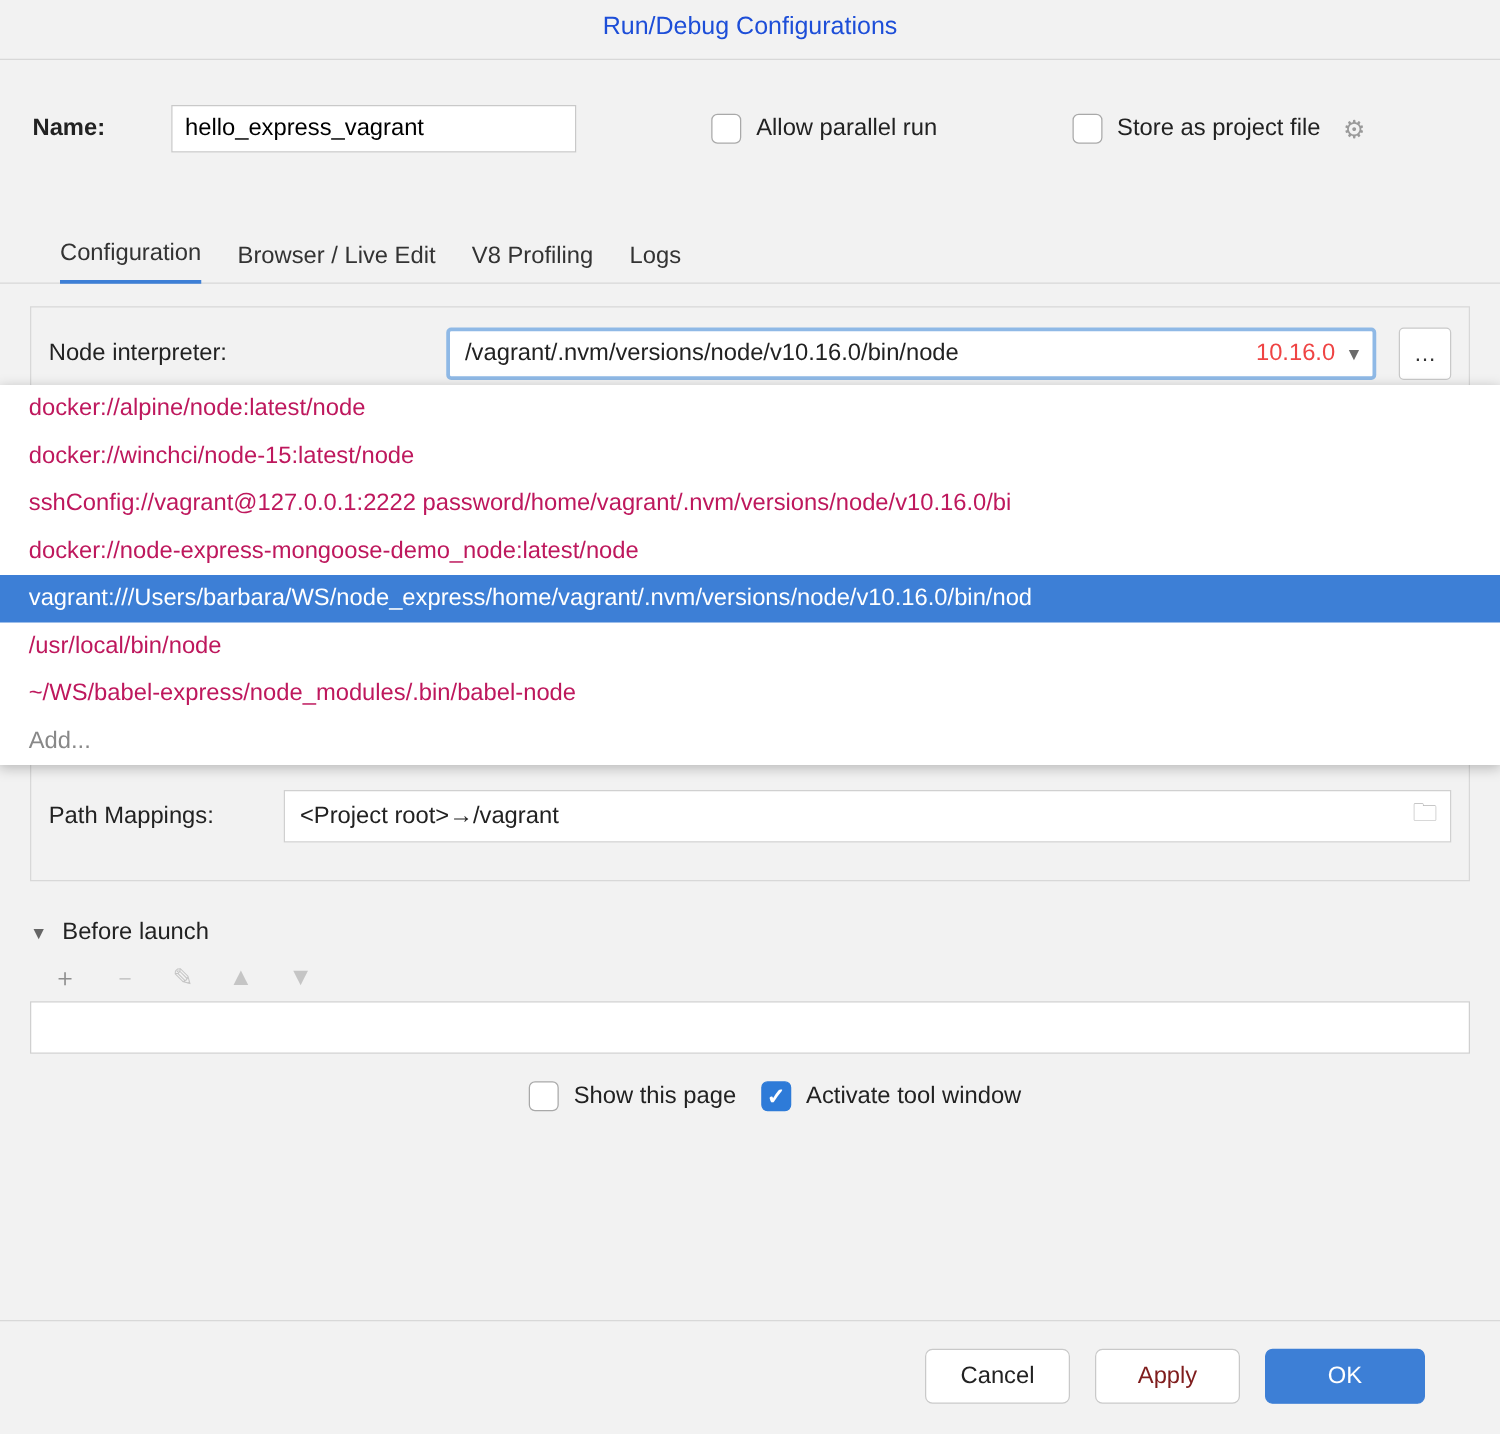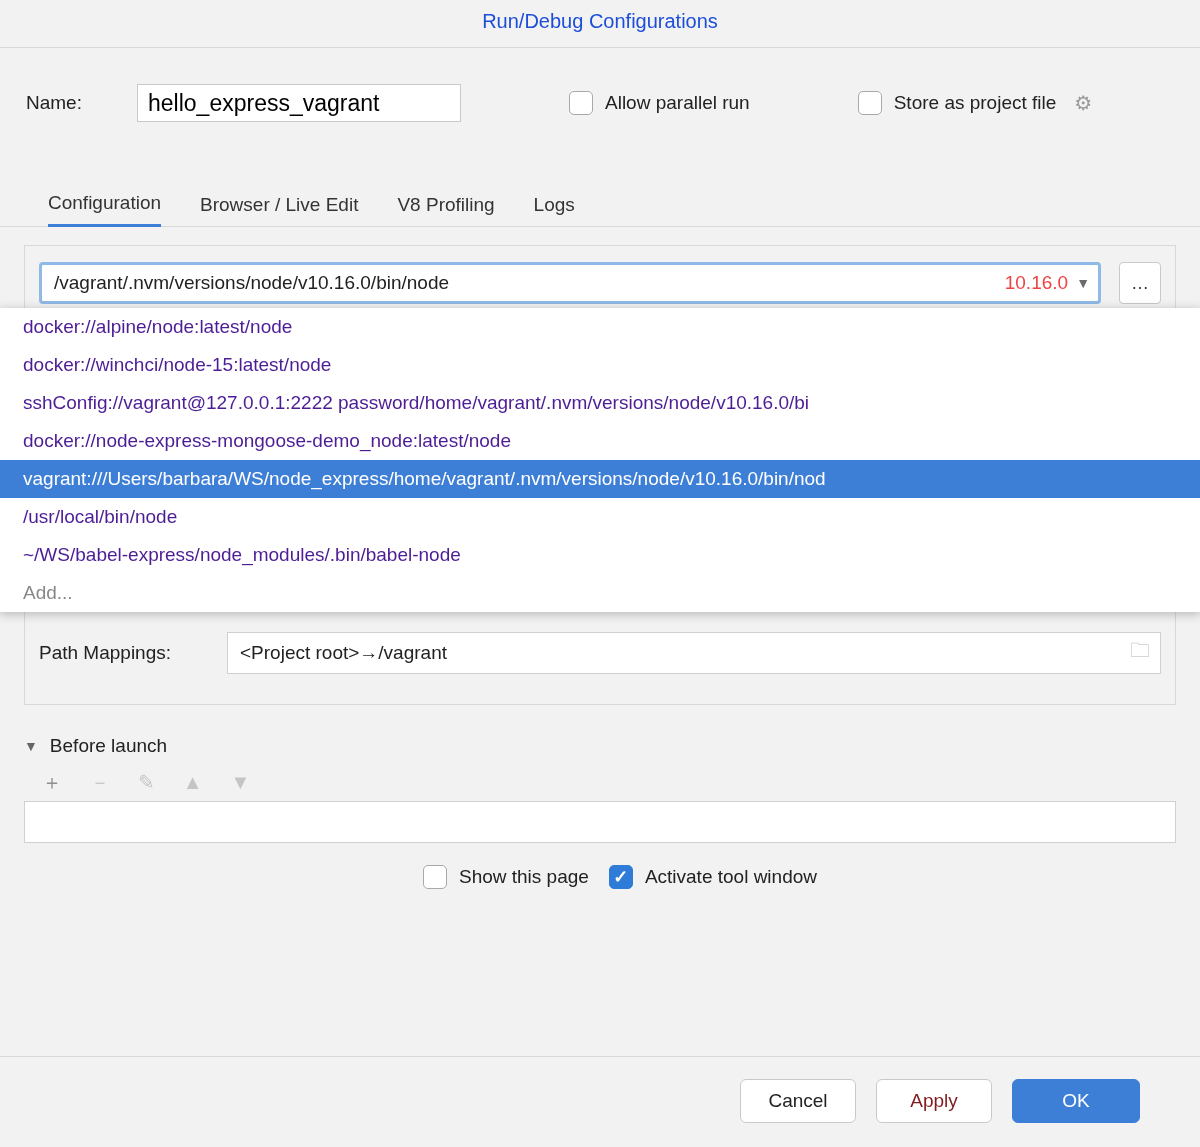"Name:" .name-row .lbl { font-weight: none -> bold }
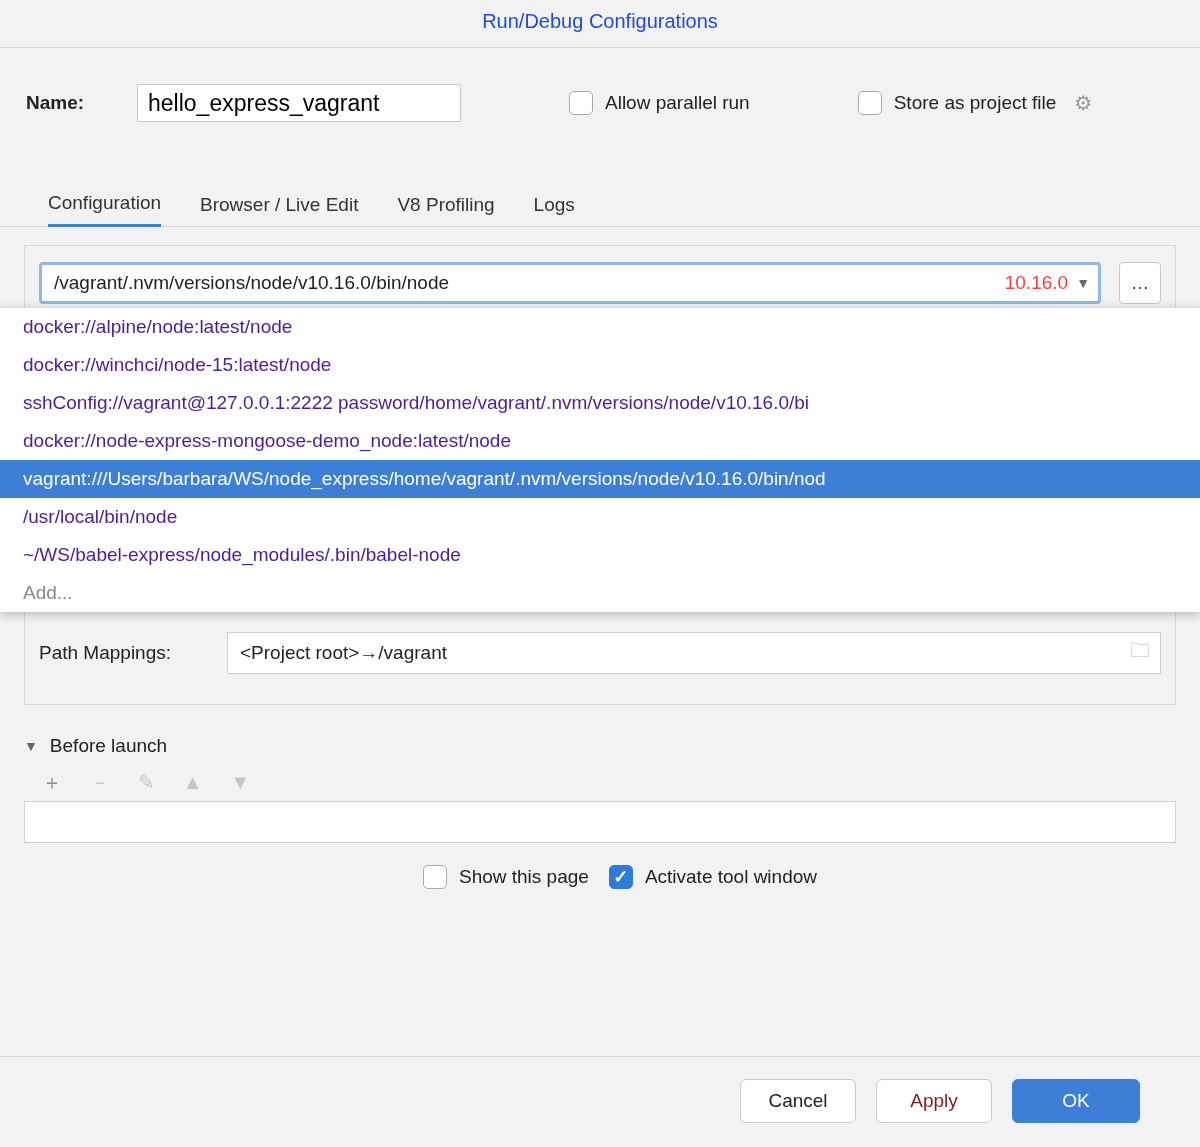"hello_express_vagrant" .name-input { font-size: 23px -> 19px }
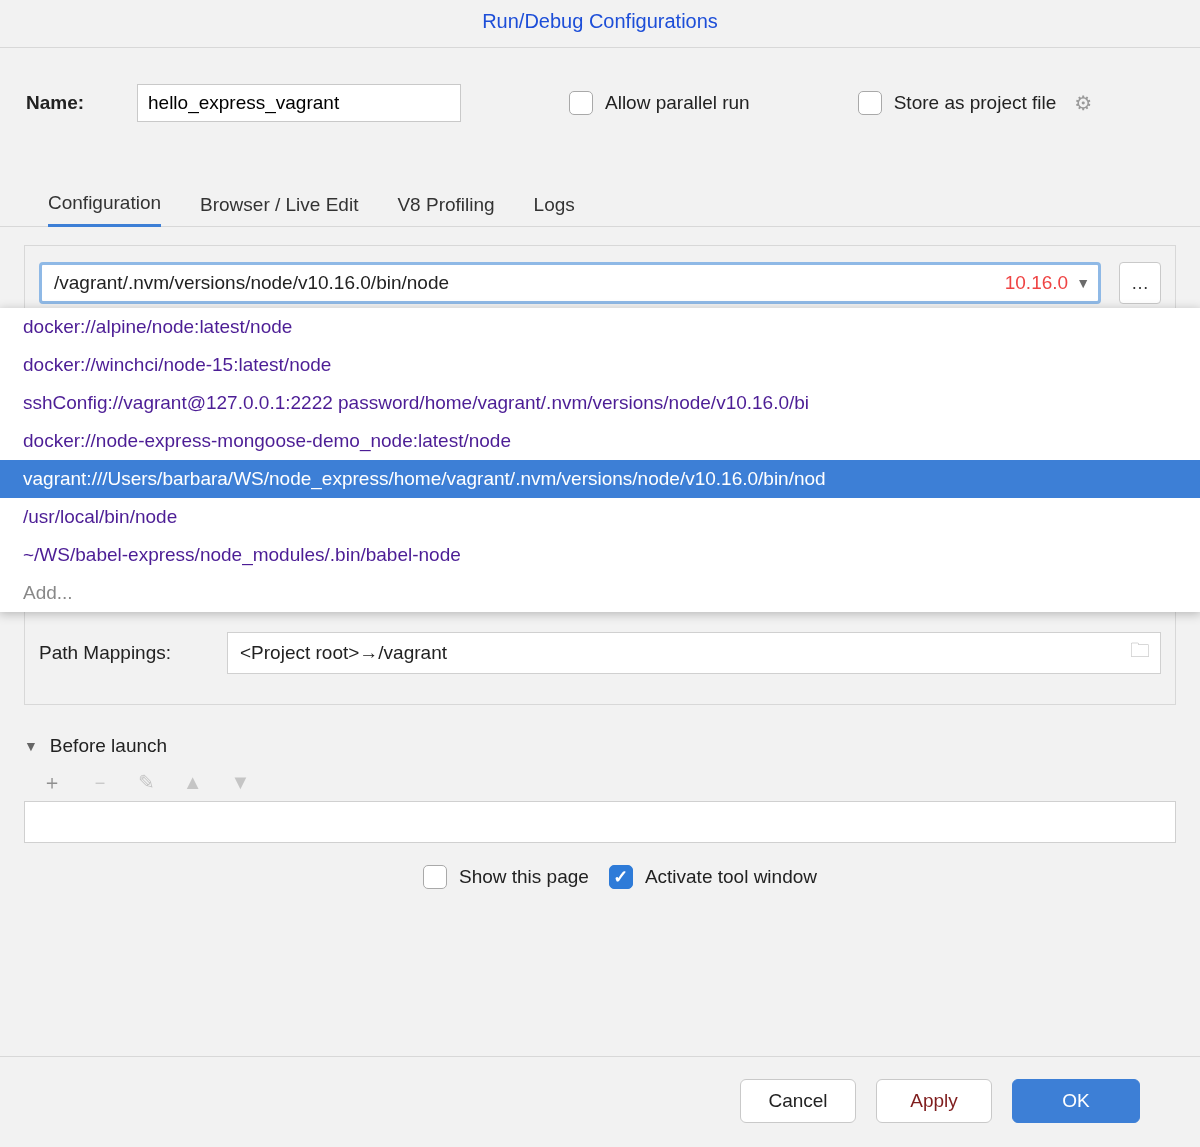"Configuration" .tabs { gap: 39px -> 29px }
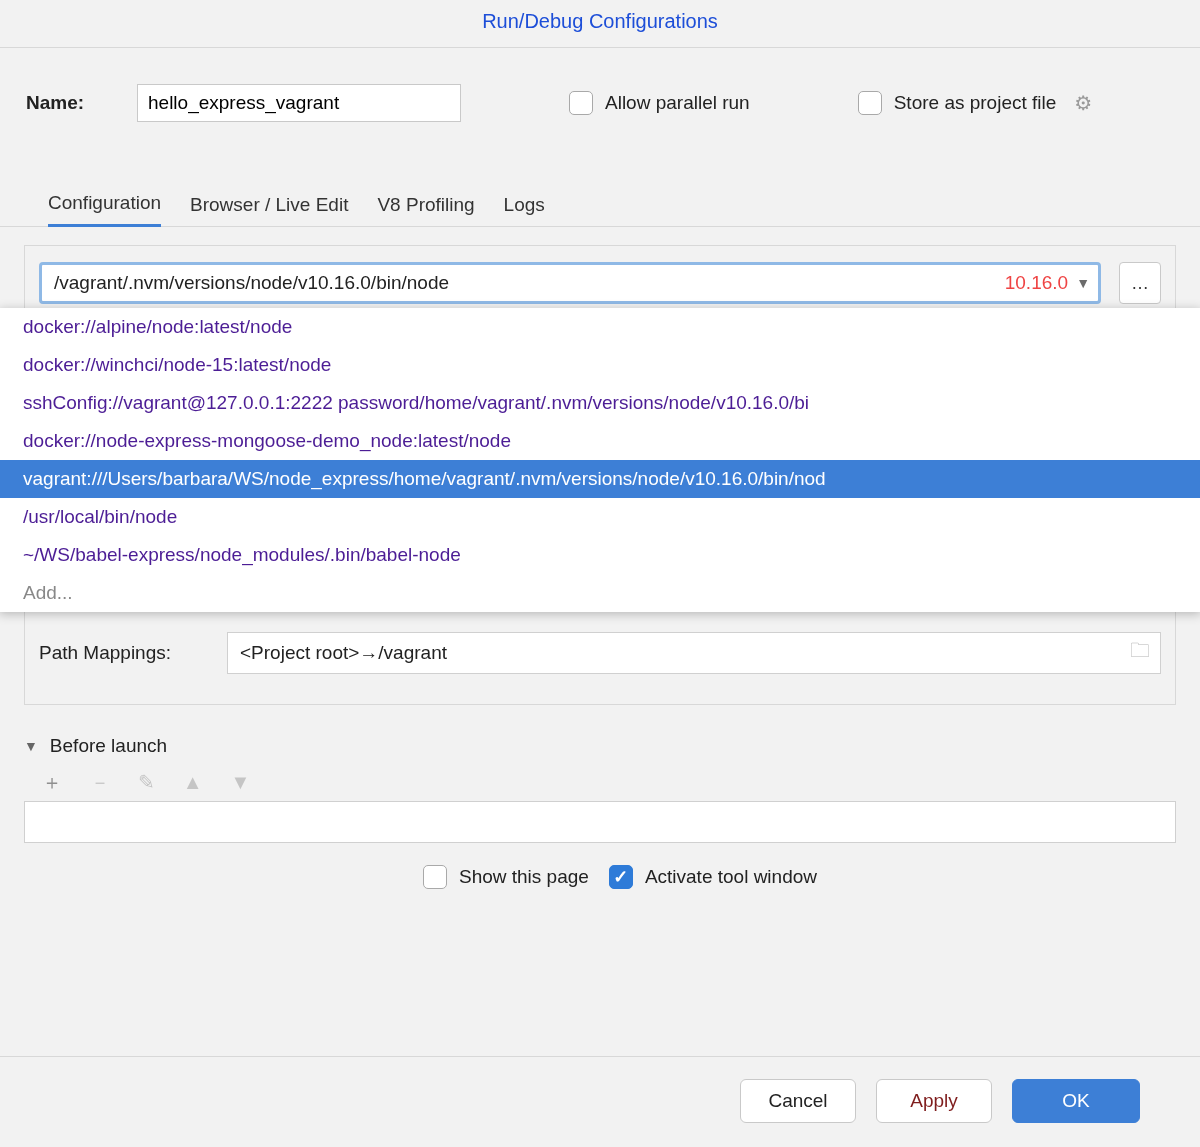"Node interpreter:" span.field-label { html: none -> <span>Node interpreter:</span> }
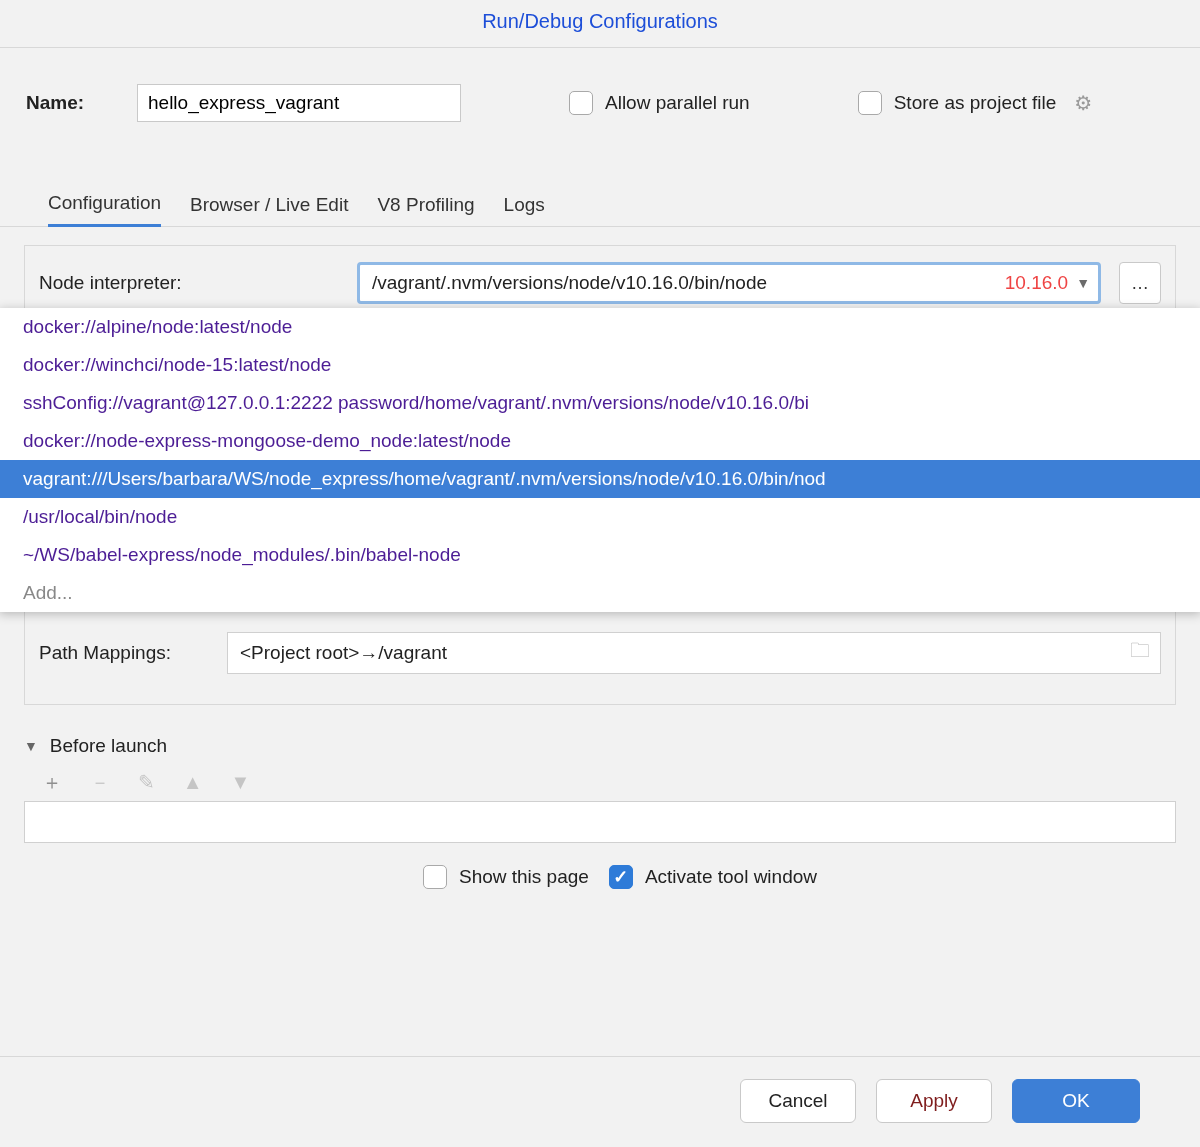"docker://alpine/node:latest/node" .dropdown .opt { color: #4c1d95 -> #be185d }
